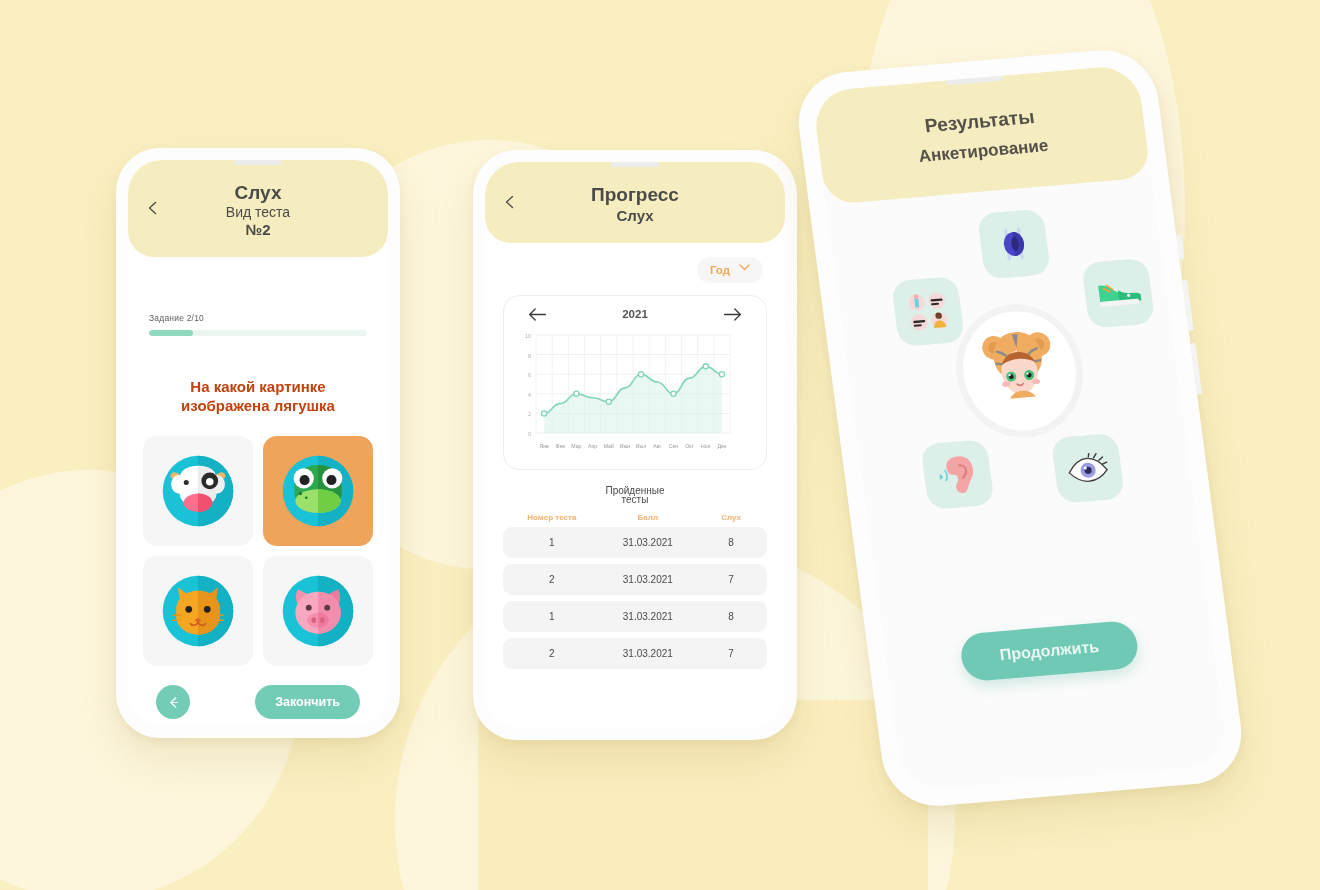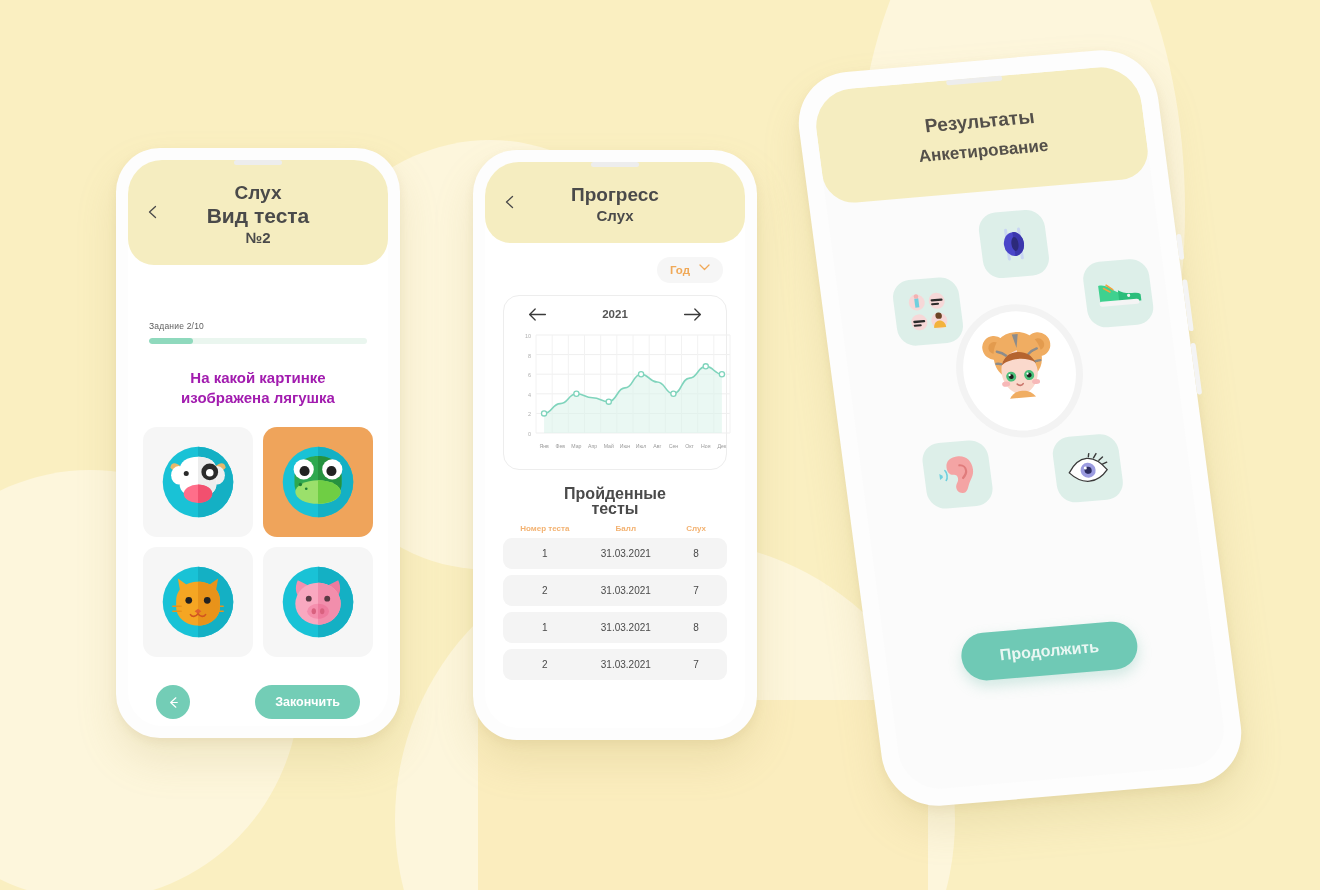"Прогресс" #phone2 { width: 284px -> 324px }
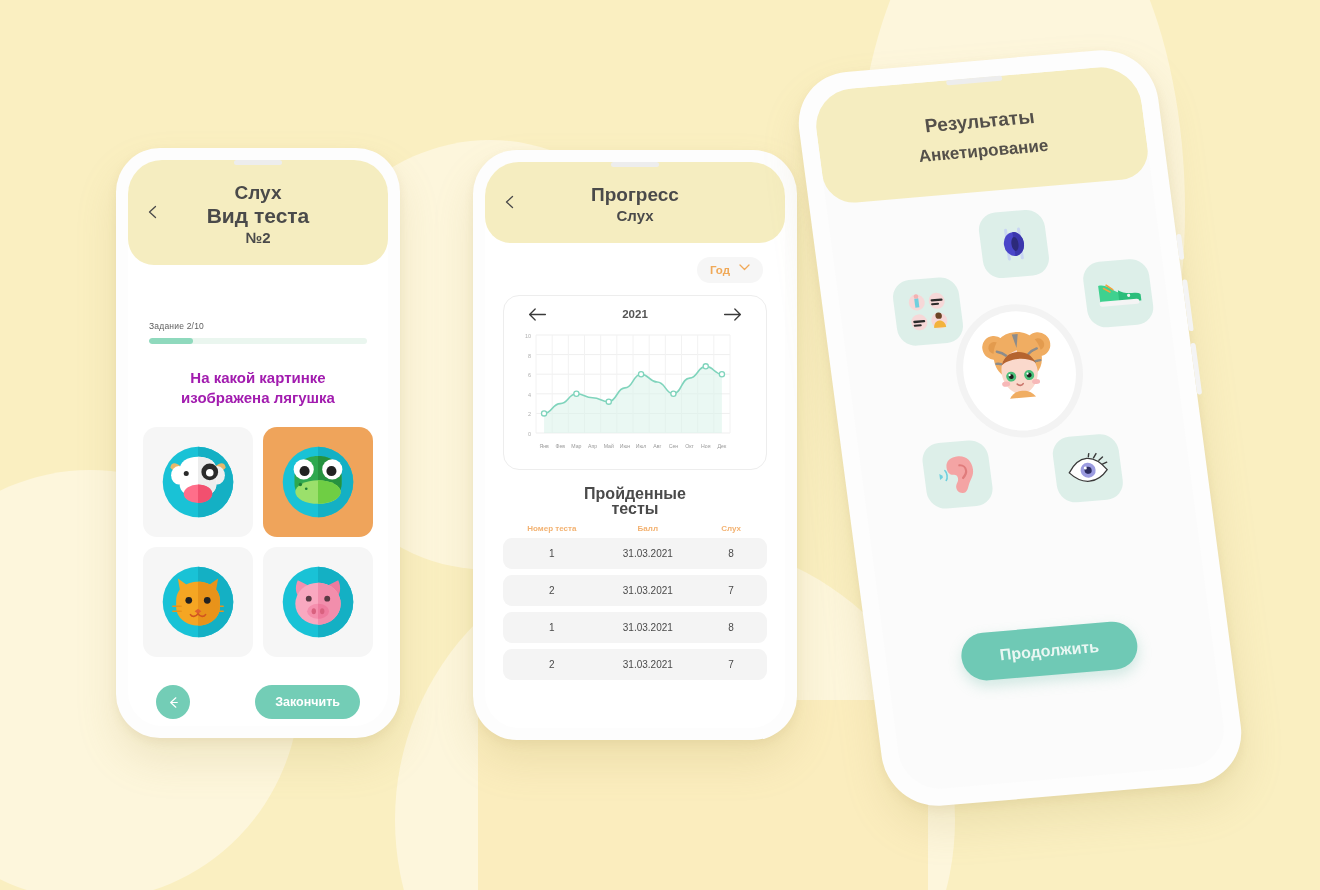"Вид теста" #phone1 .t2 { font-size: 21px -> 14px; font-weight: bold -> normal }
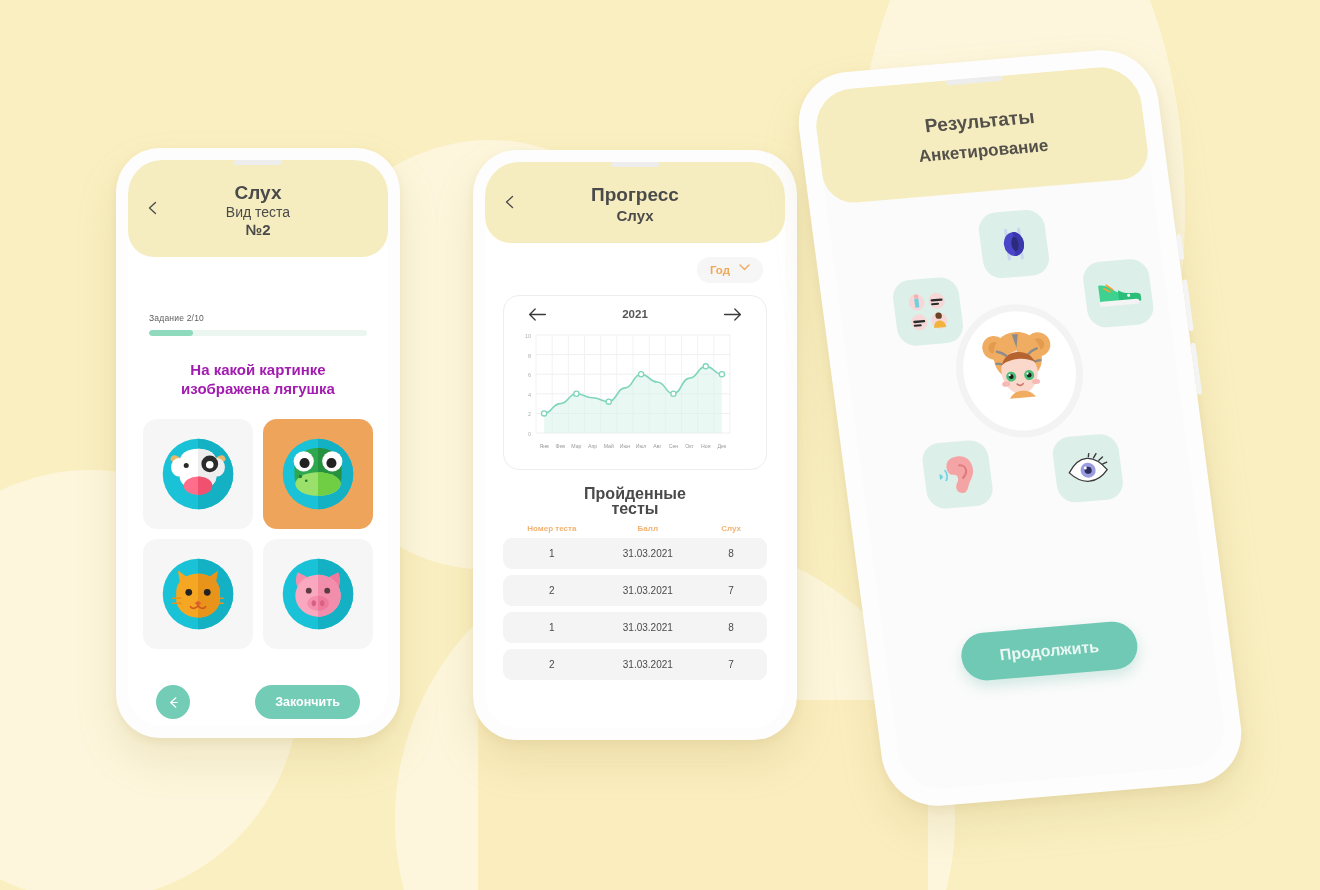"На какой картинке изображена лягушка" .question { color: #a21caf -> #c2410c; margin: 24px 22px 0 -> 41px 22px 0 }
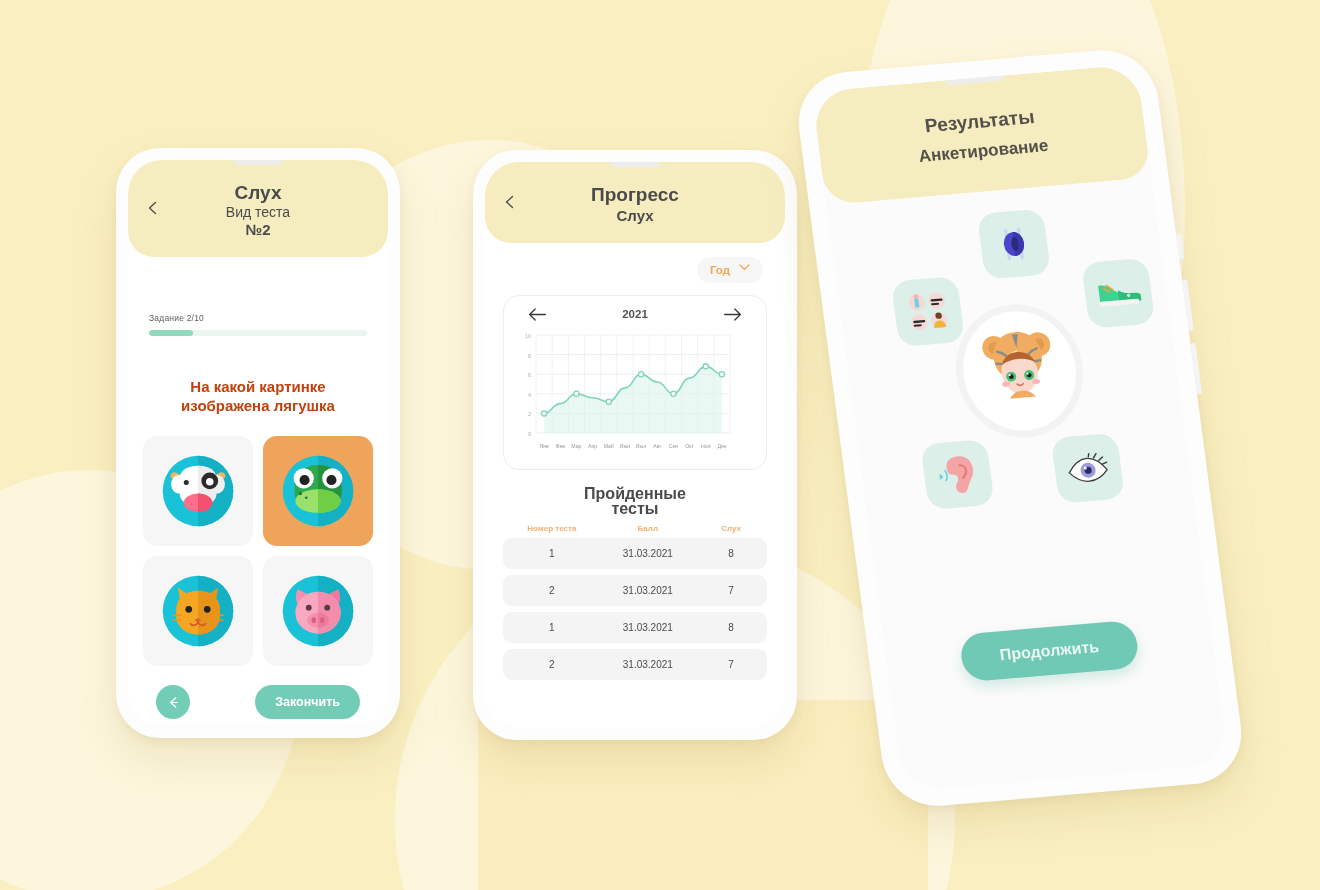"Пройденные" .tbl-title { font-size: 16px -> 10px; font-weight: bold -> normal }
